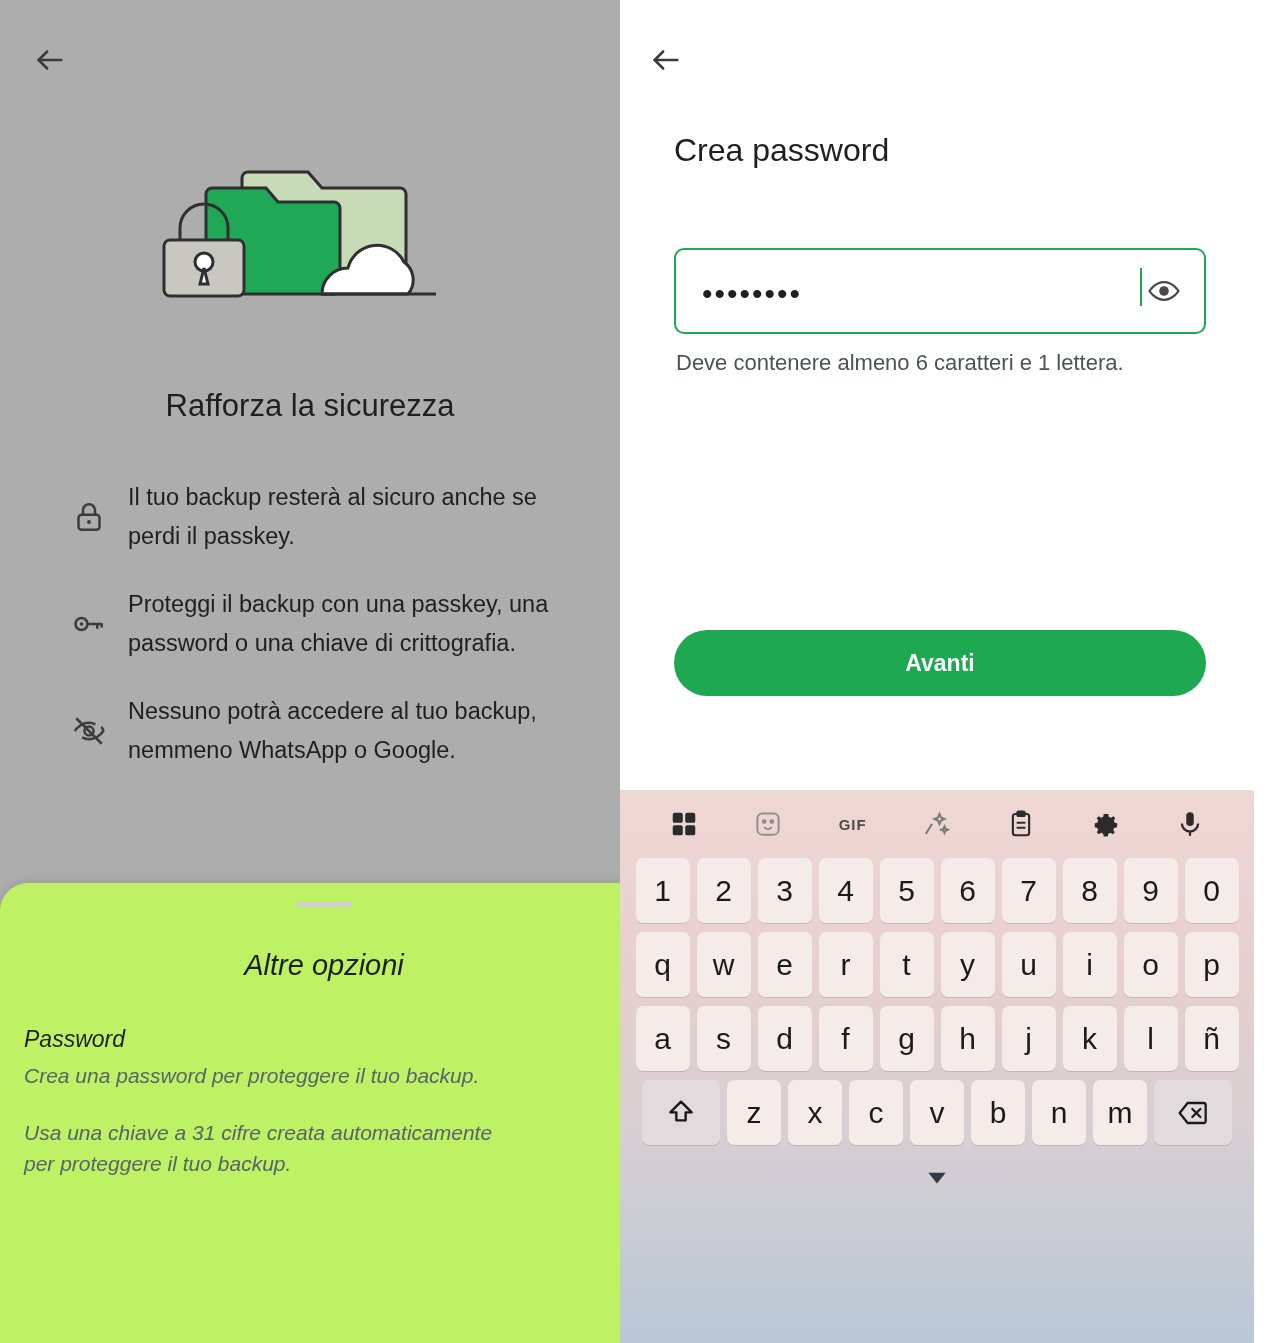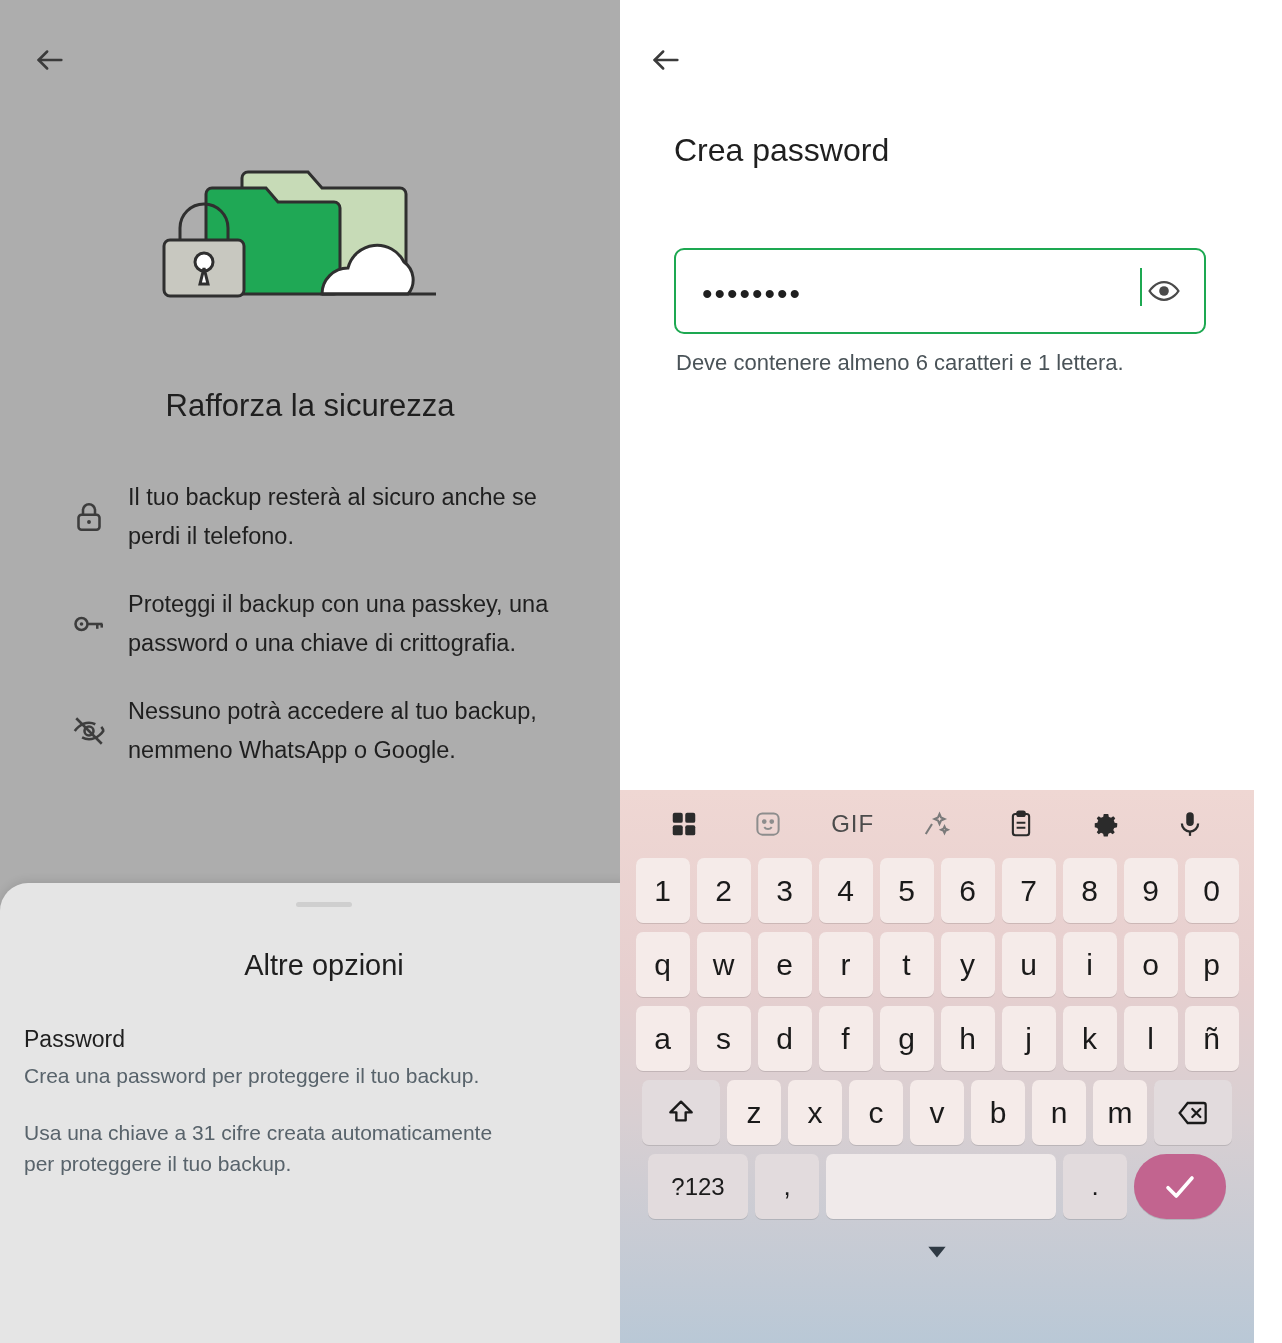"Il tuo backup resterà al" span.b-text { text: telefono -> passkey }
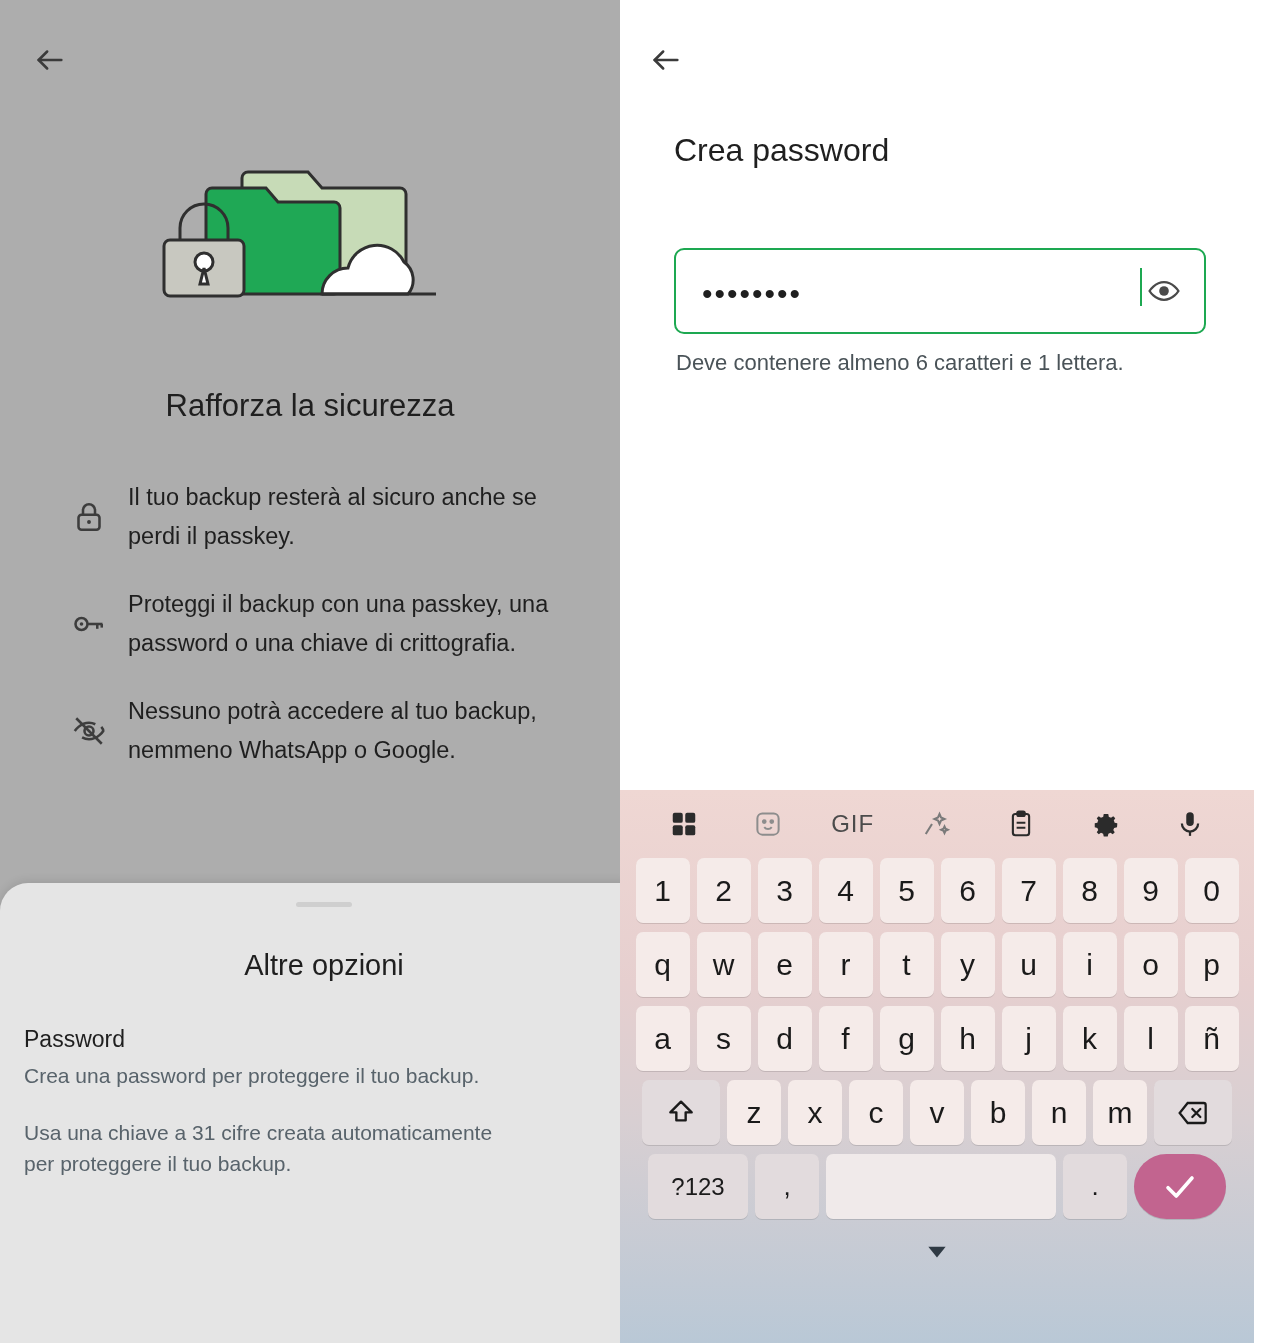"Avanti" button.next-btn { html: none -> <button>Avanti</button> }
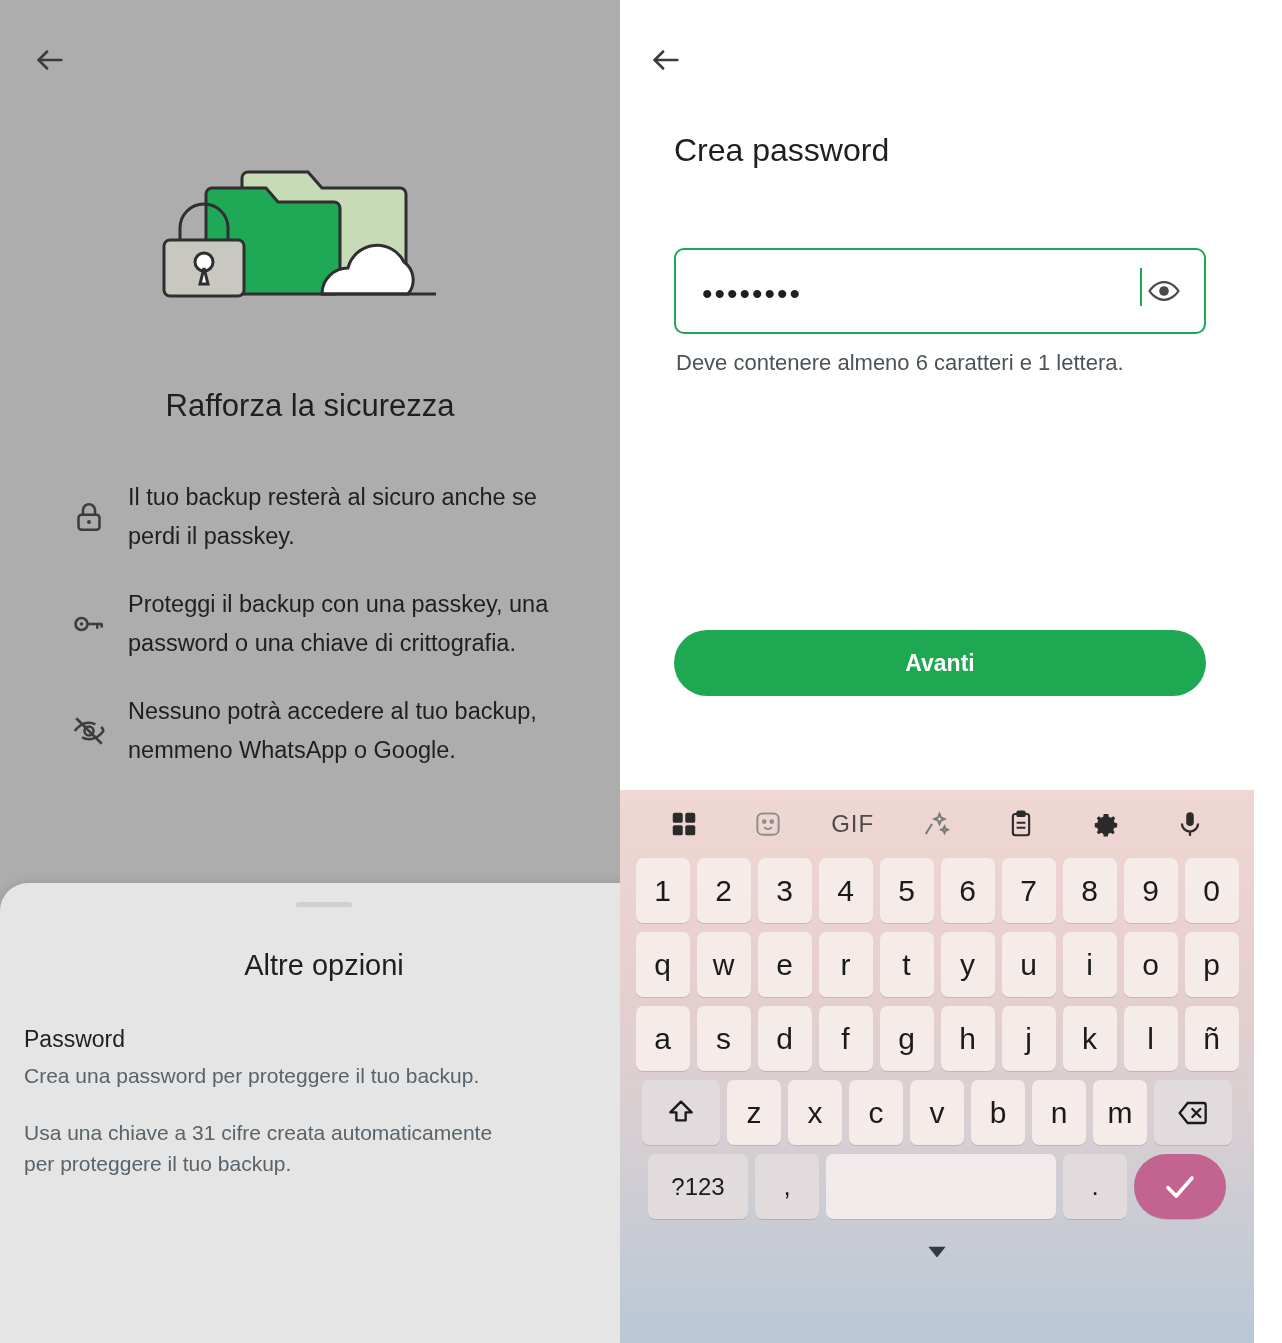"GIF" .kb-tool.gif { font-size: 24px -> 15px; font-weight: normal -> bold }
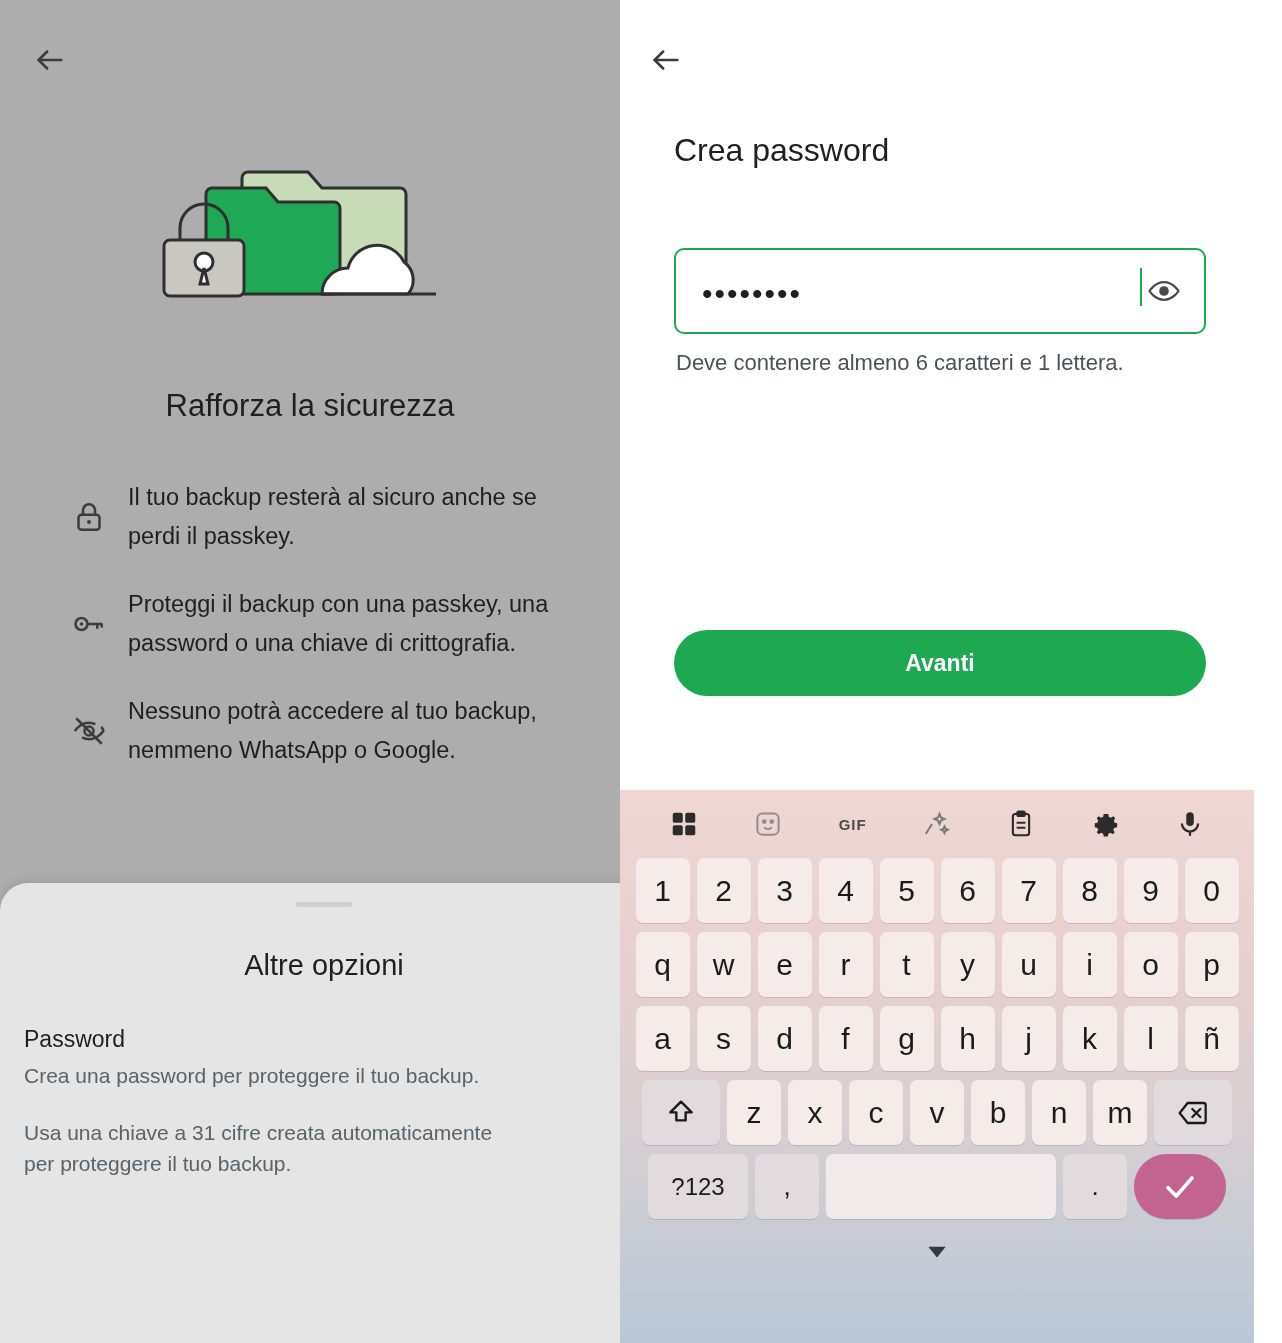"Altre opzioni" .sheet { background: #e5e5e5 -> #bef264; font-style: none -> italic }
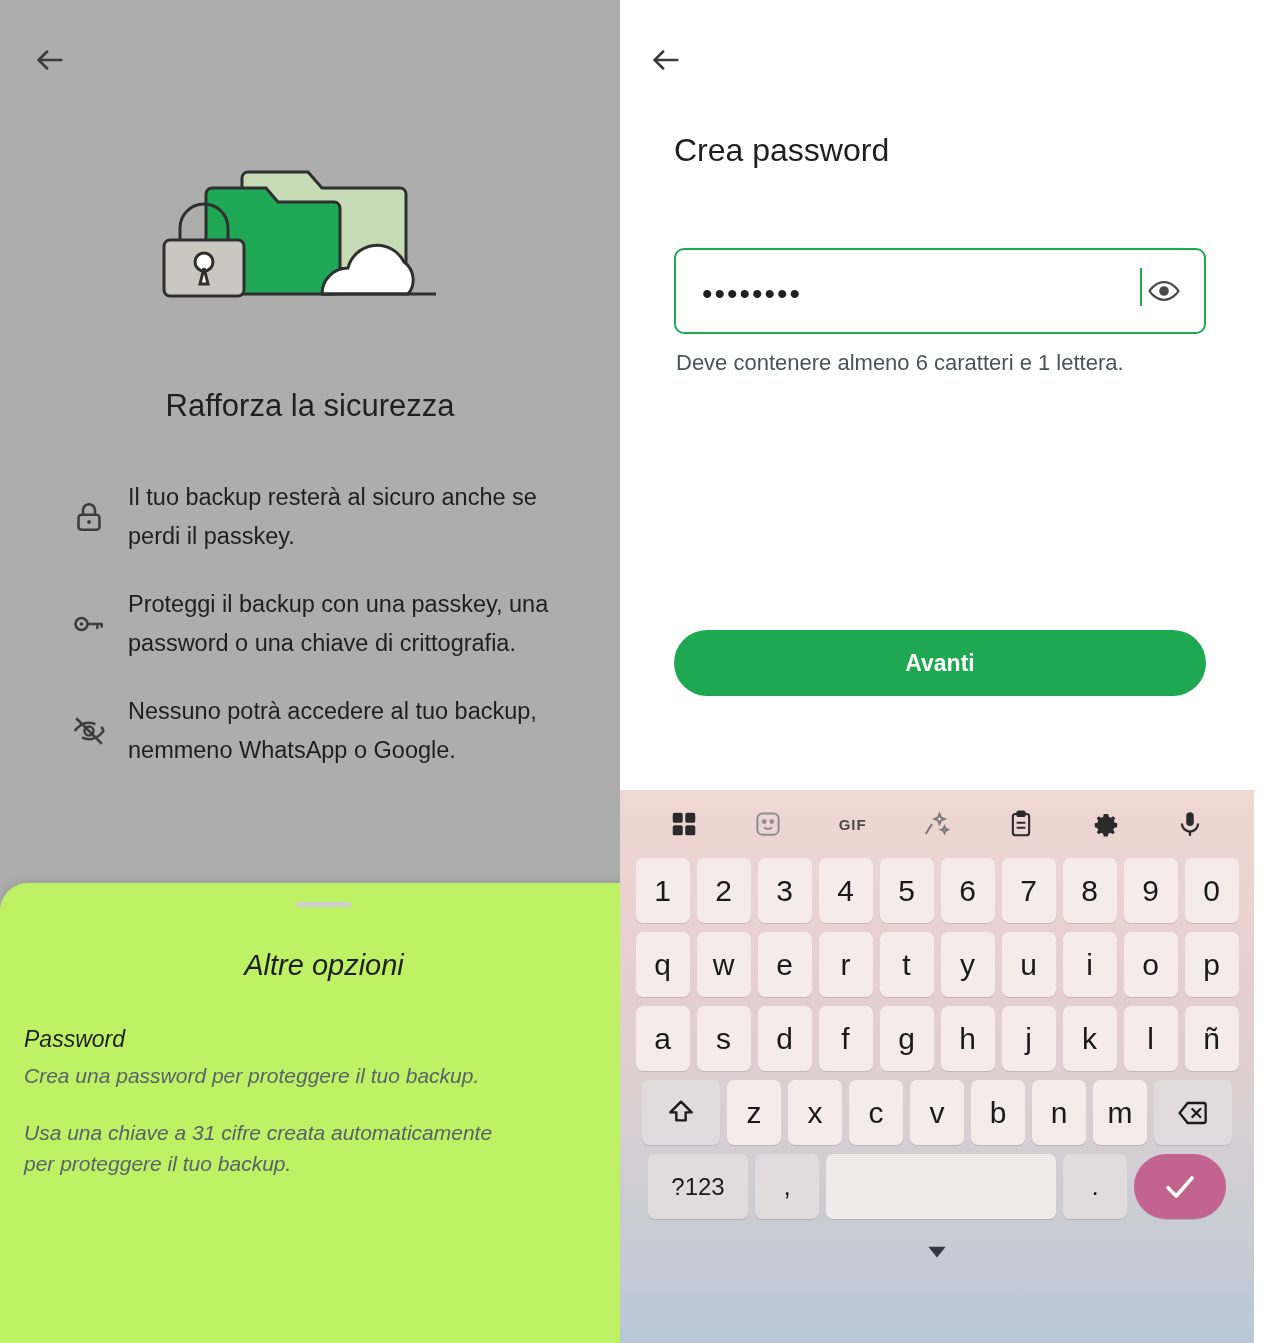"?123" div.kb-row { html: <div> <div>?123</div> <div>,</div> <div></div> <div>.</div> <div> <svg> <polyline></polyline> </svg> </div> </div> -> none }
